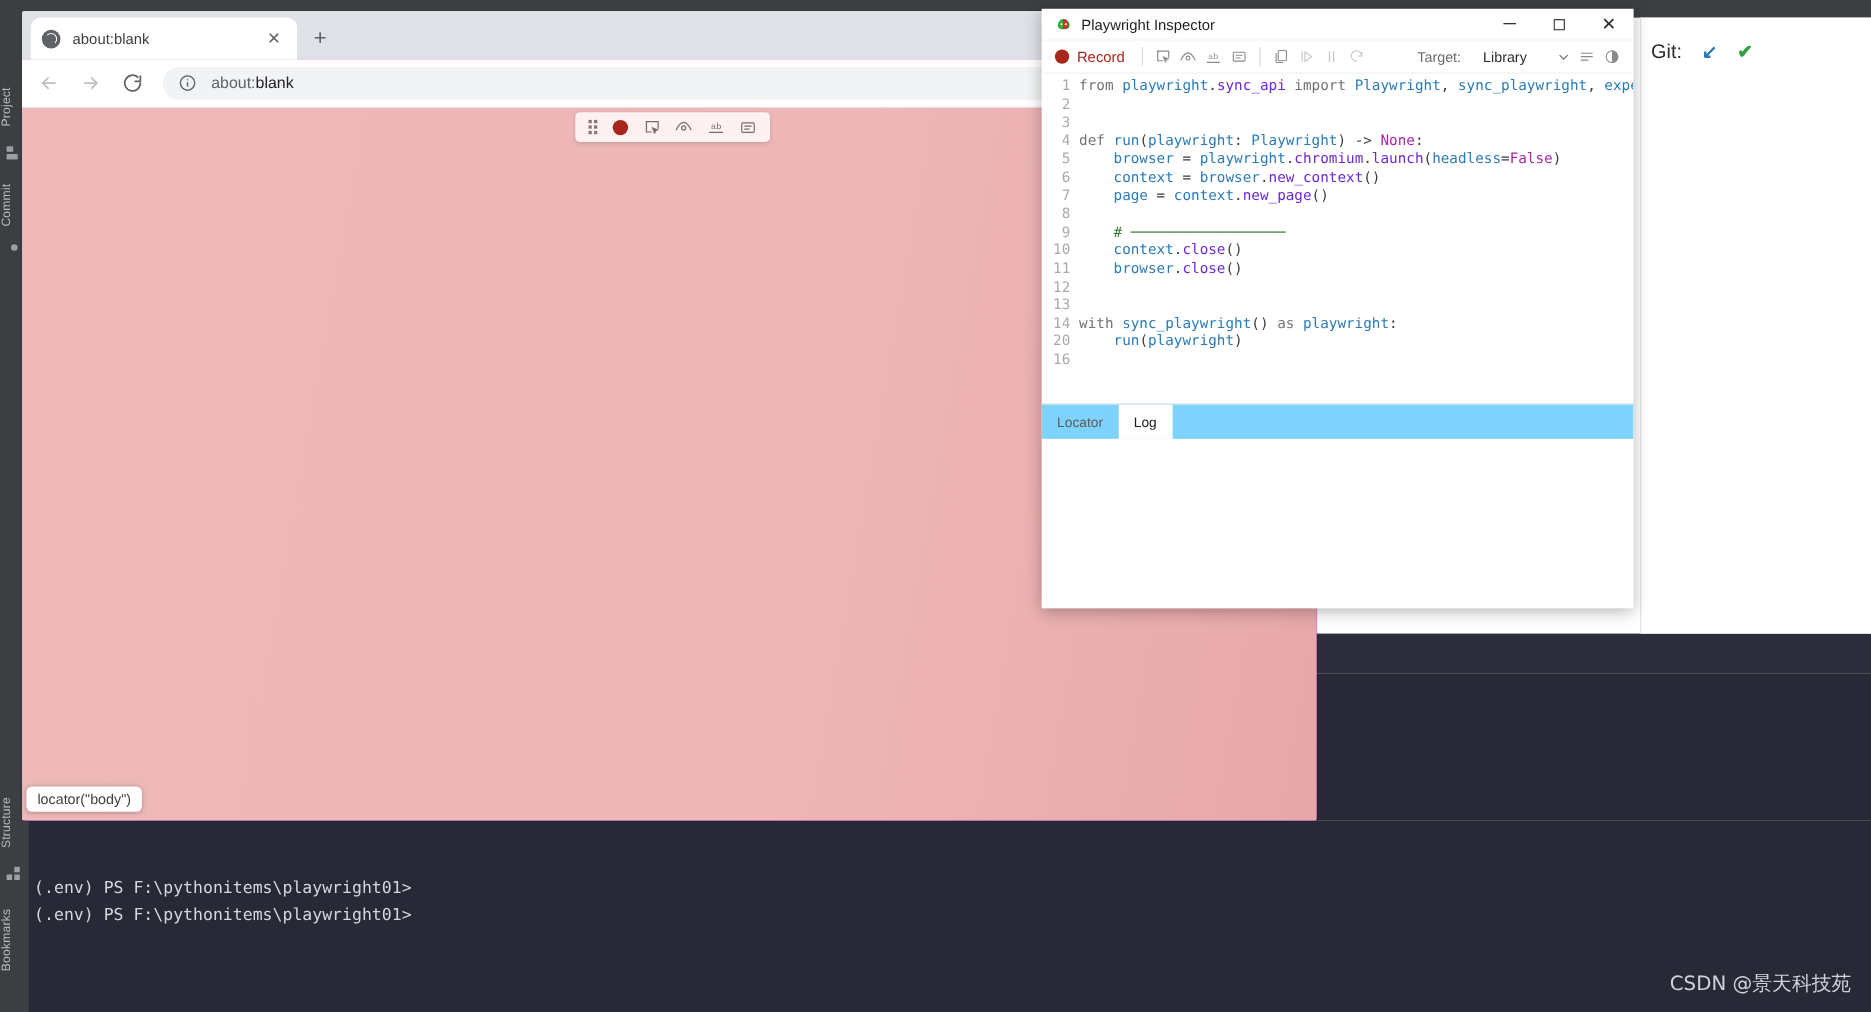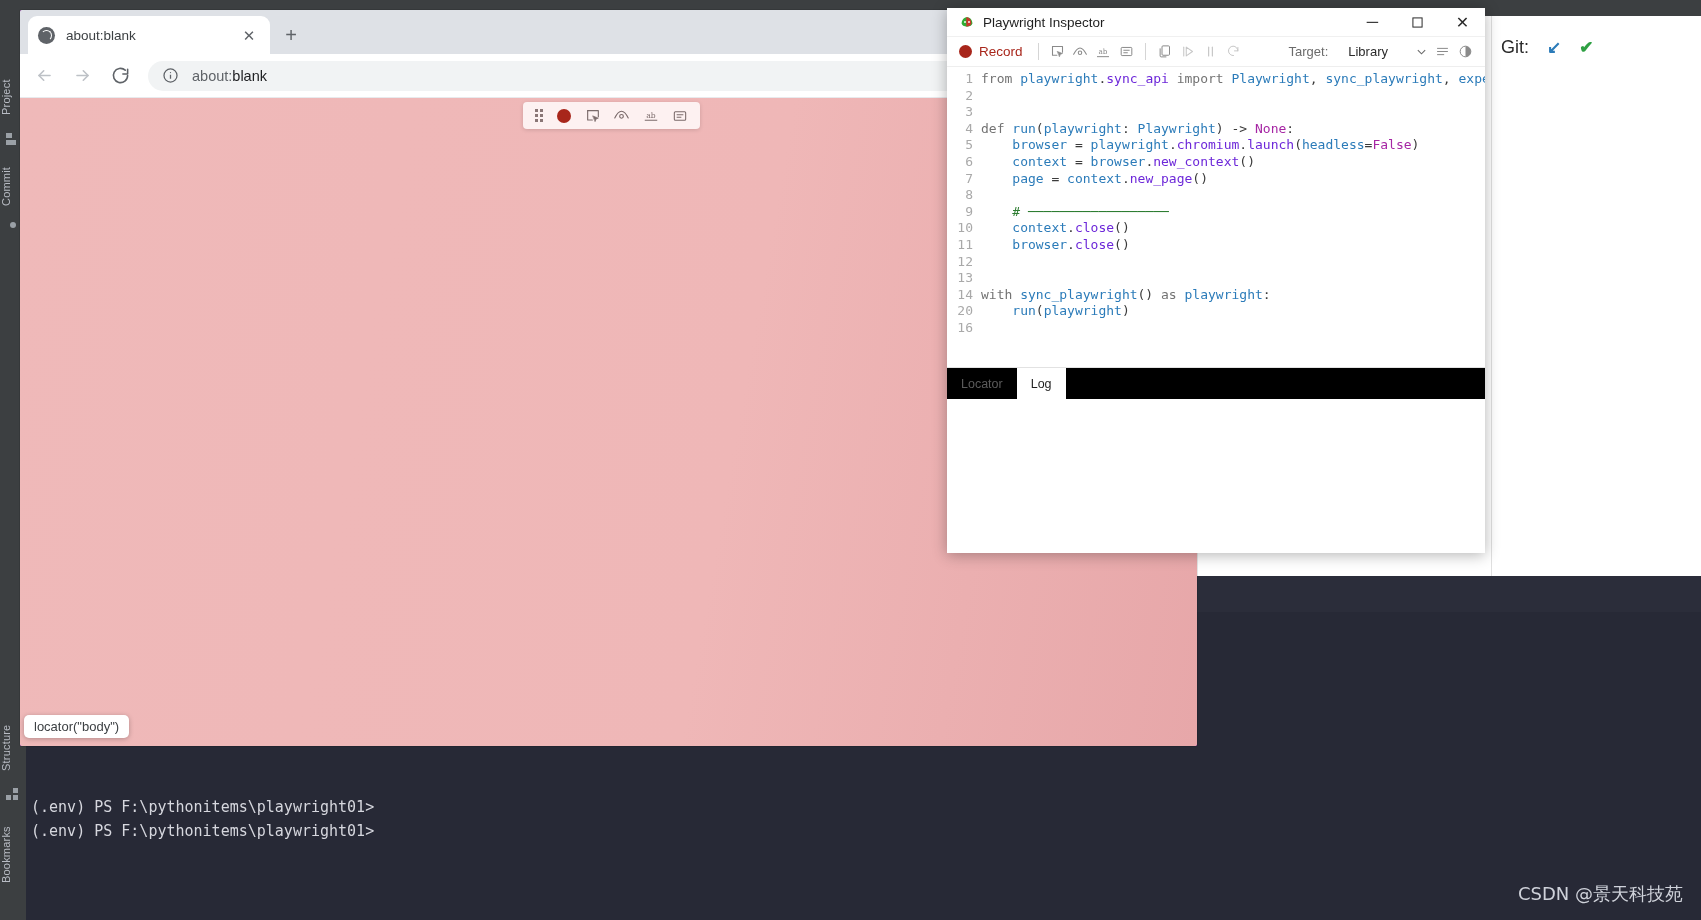"Locator" #inspector-tabs { background: #000000 -> #7dd3fc }
